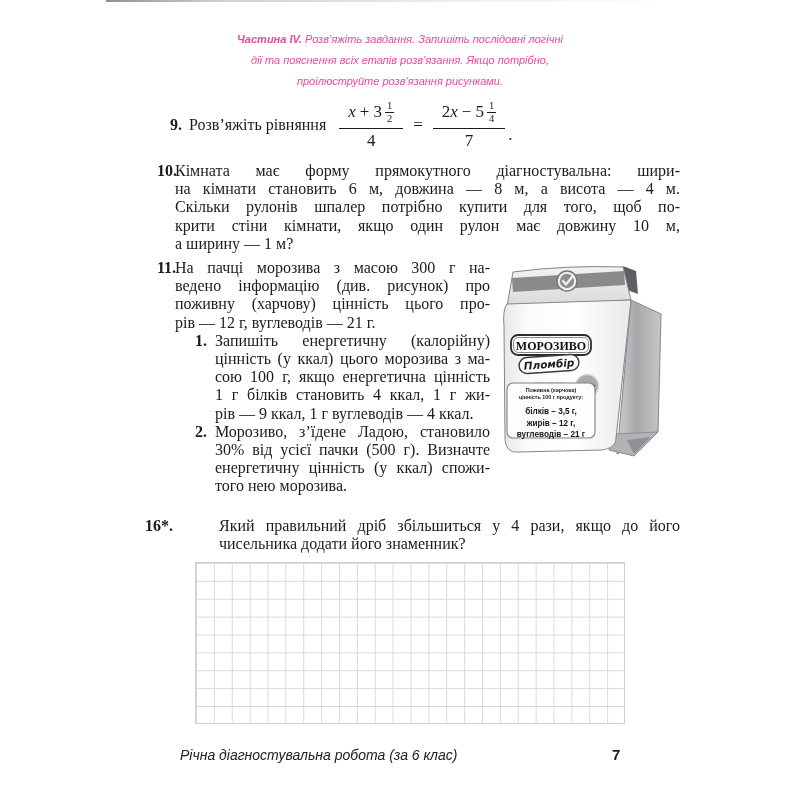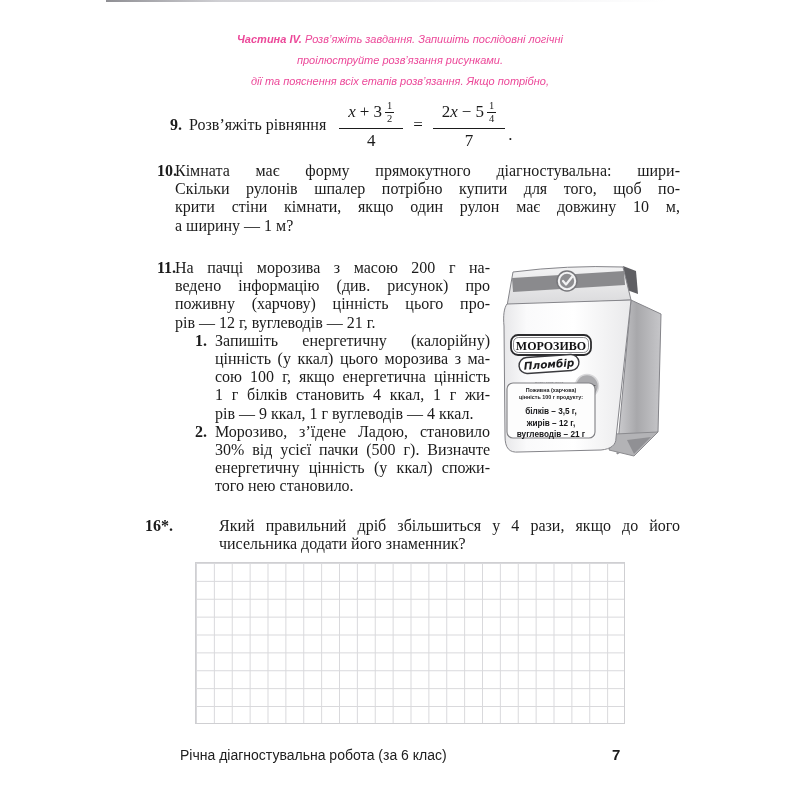"проілюструйте розв’язання рисунками." div { order: before "дії та пояснення всіх етапів" -> after "дії та пояснення всіх етапів" }
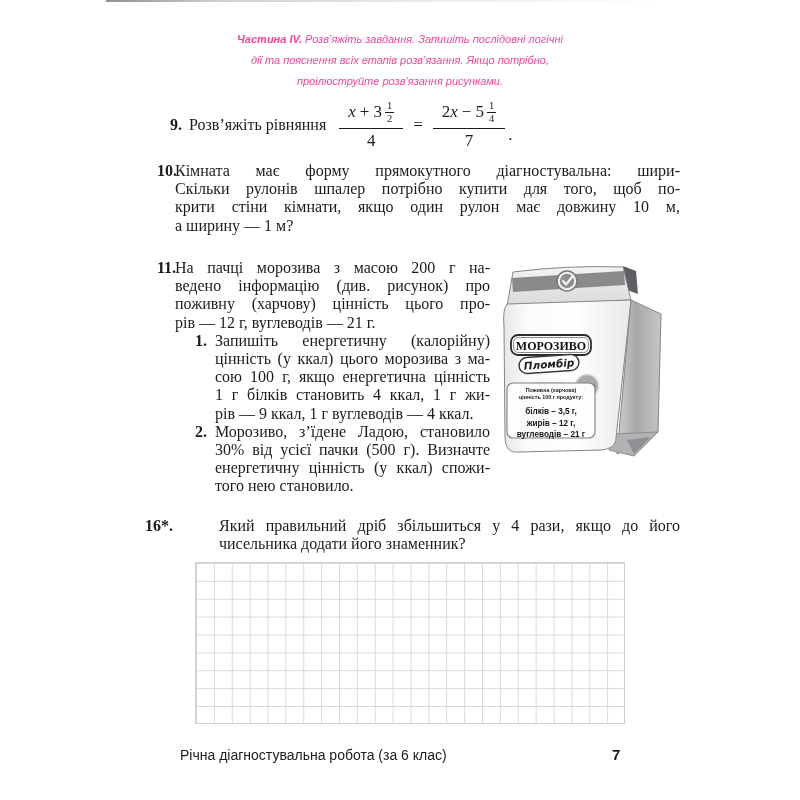"на кімнати становить 6 м," div.jl { html: none -> <div>на кімнати становить 6 м, довжина — 8 м, а висота — 4 м.</div> }
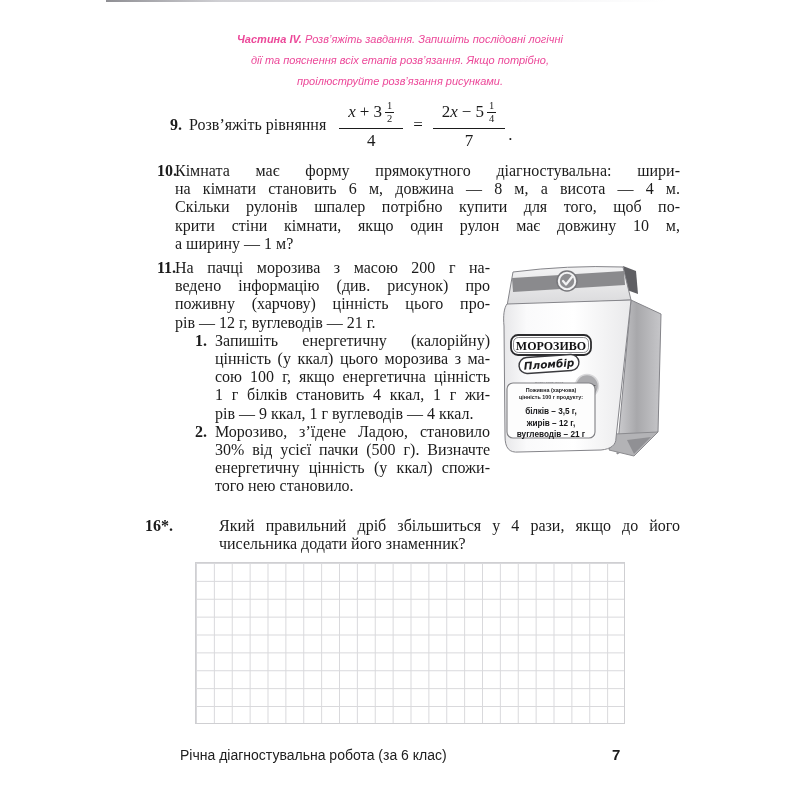"На пачці морозива з масою" div.jl { text: 200 -> 300 }
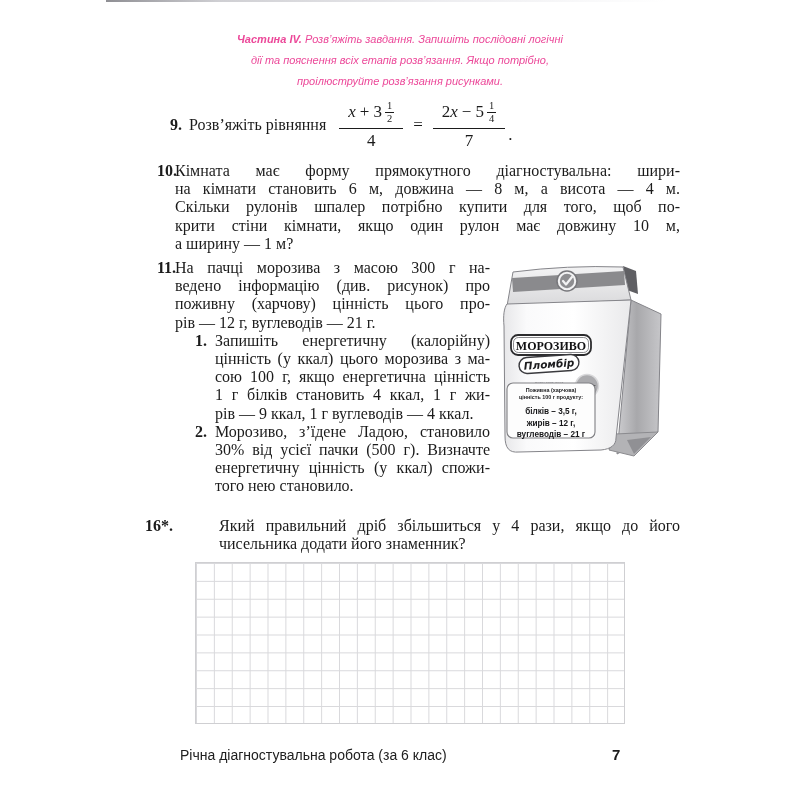"того нею становило." div.jl-last { text: становило -> морозива }
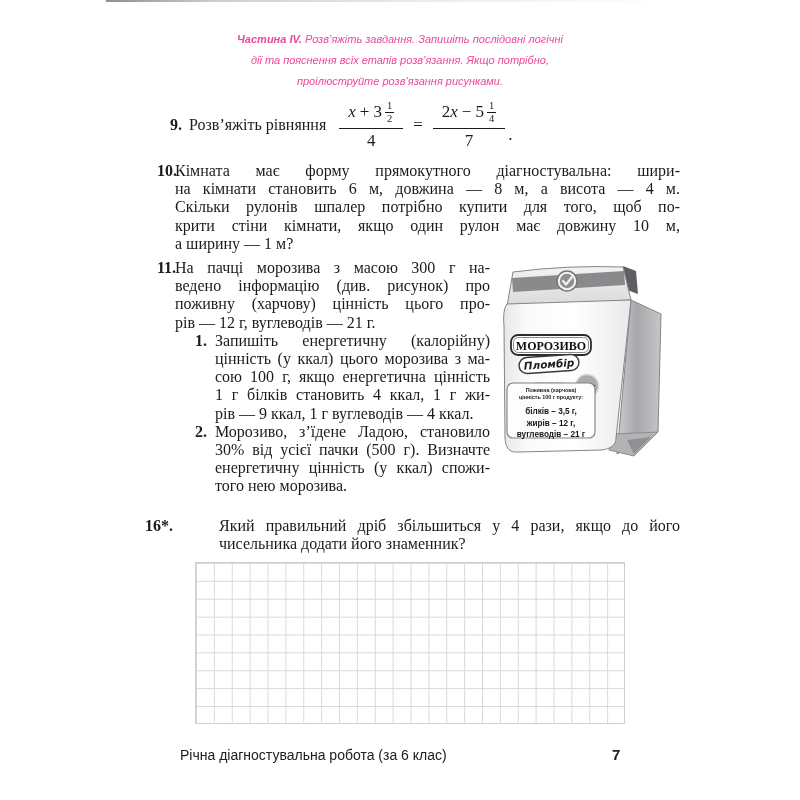"Річна діагностувальна робота (за 6" .footer-left { font-style: none -> italic }
